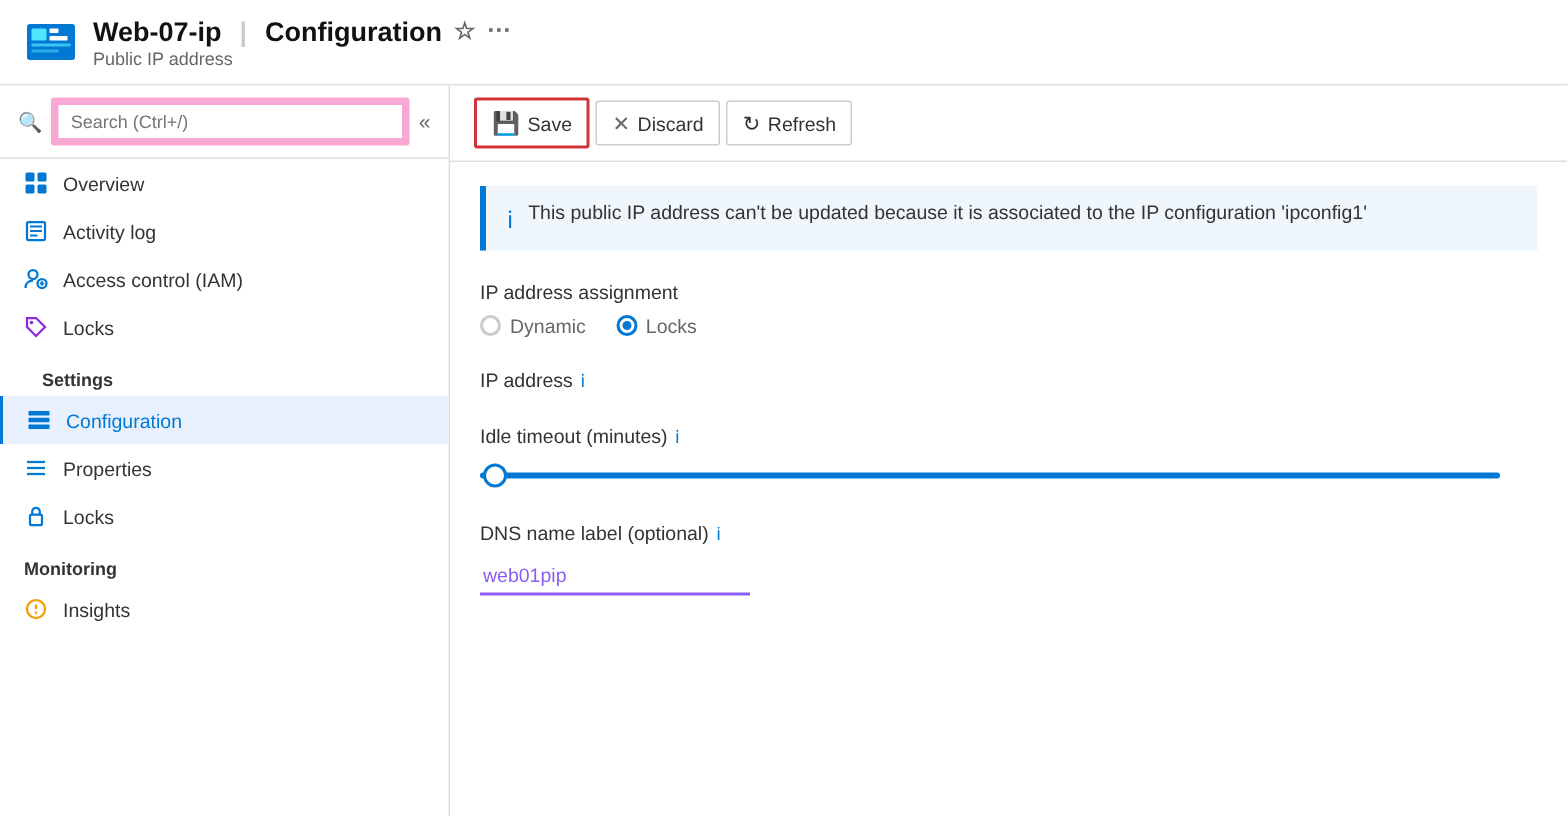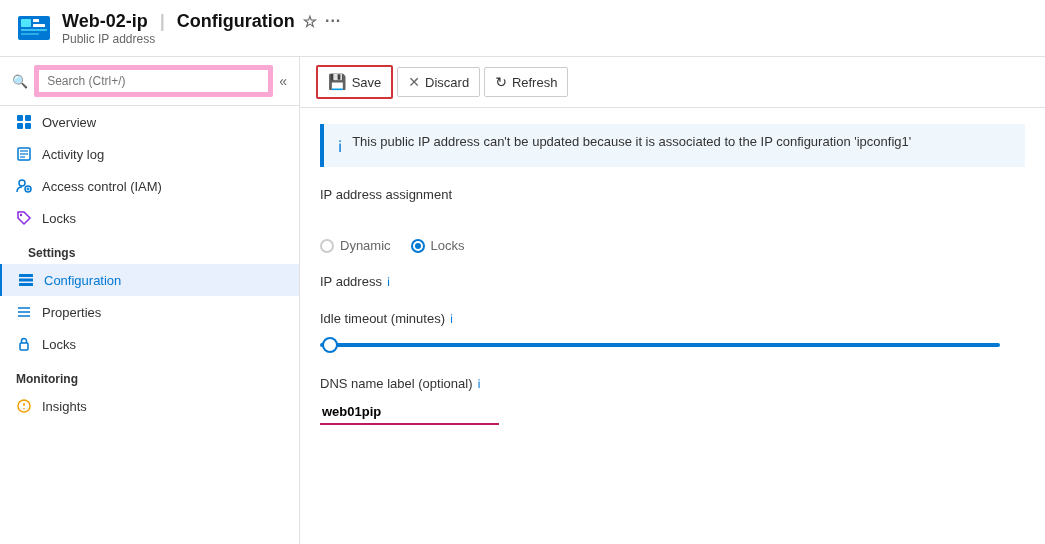"Web-02-ip" span { text: Web-02-ip -> Web-07-ip }
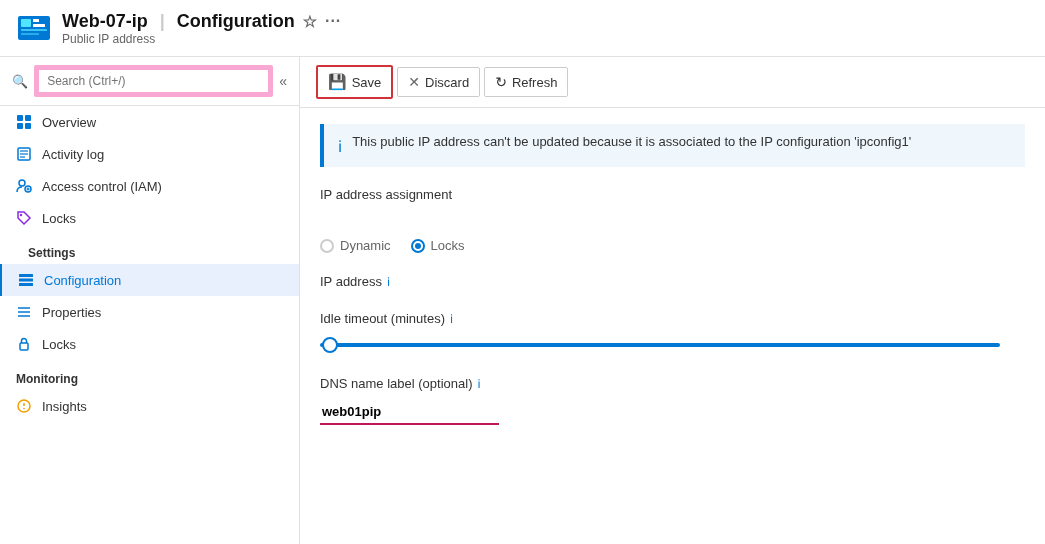"Dynamic" .radio-item { align-items: center -> flex-start; margin-top: 28px -> none }
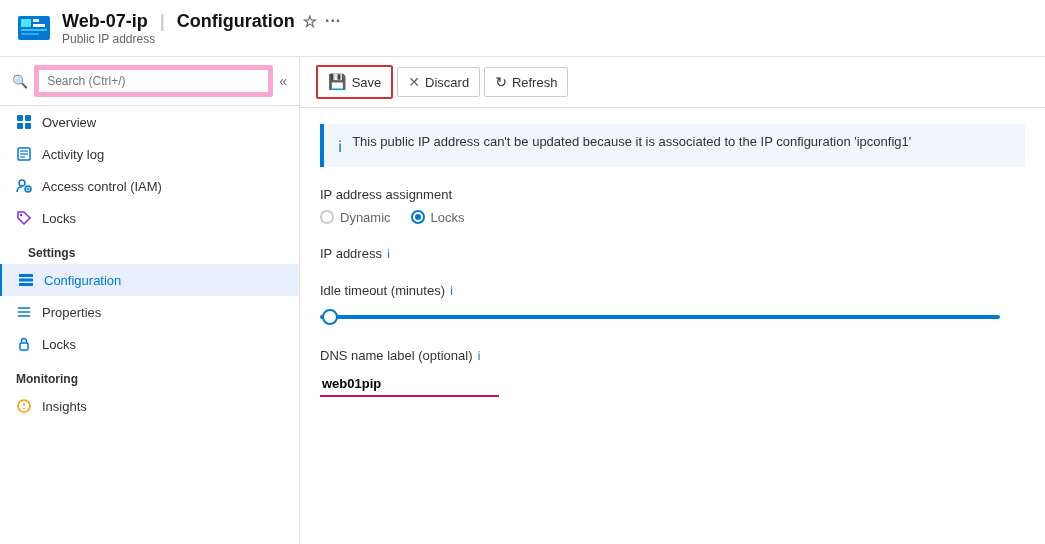"web01pip" .dns-input { border-bottom: 2px solid #be185d -> 2px solid #8b5cf6; color: #000000 -> #8b5cf6; font-weight: bold -> none }
